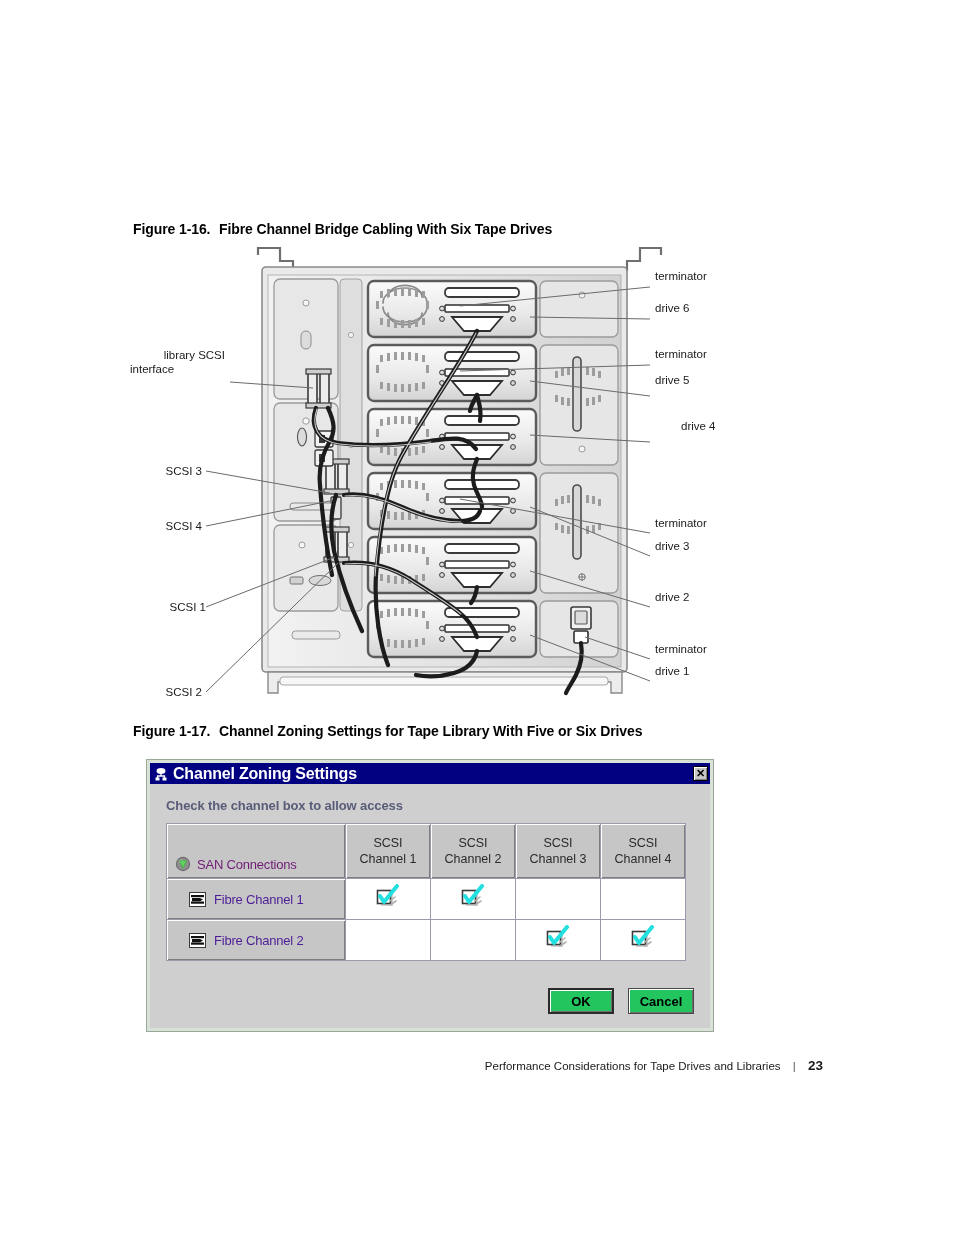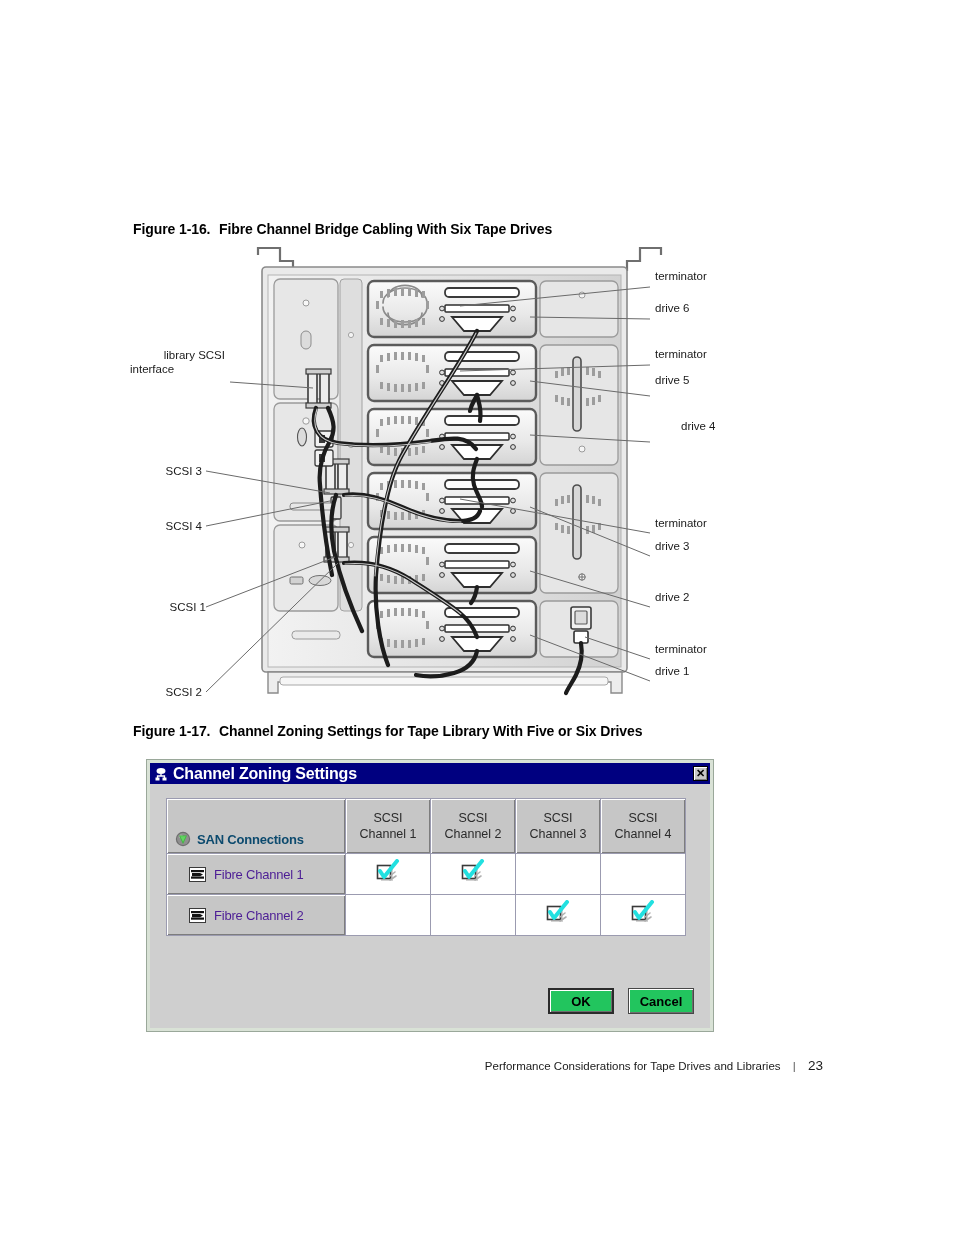"Check the channel box to" div.dlg-hint { html: none -> <div>Check the channel box to allow access</div> }
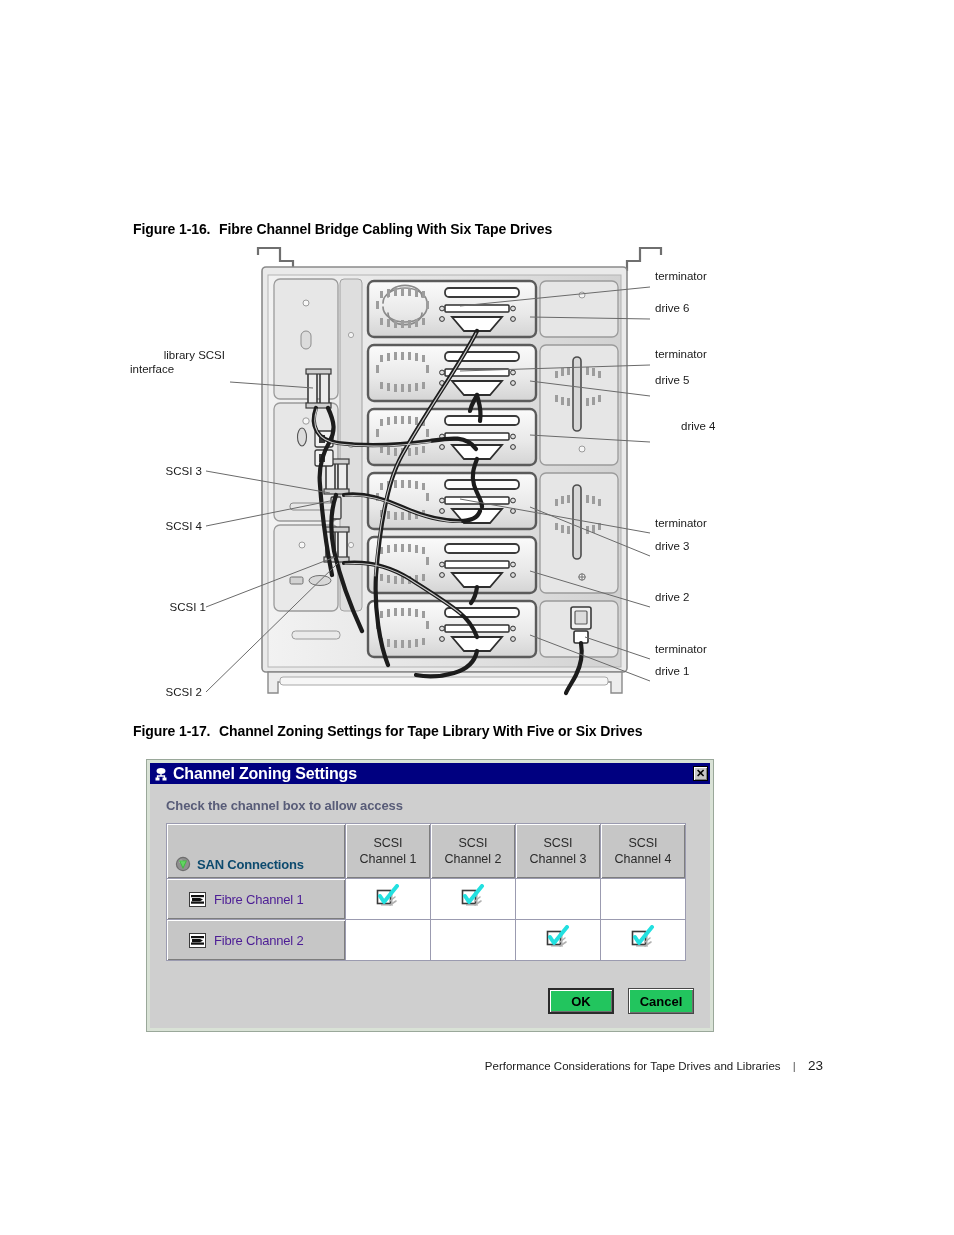"SAN Connections" .corner-label { color: #0c4a6e -> #701a75; font-weight: bold -> normal }
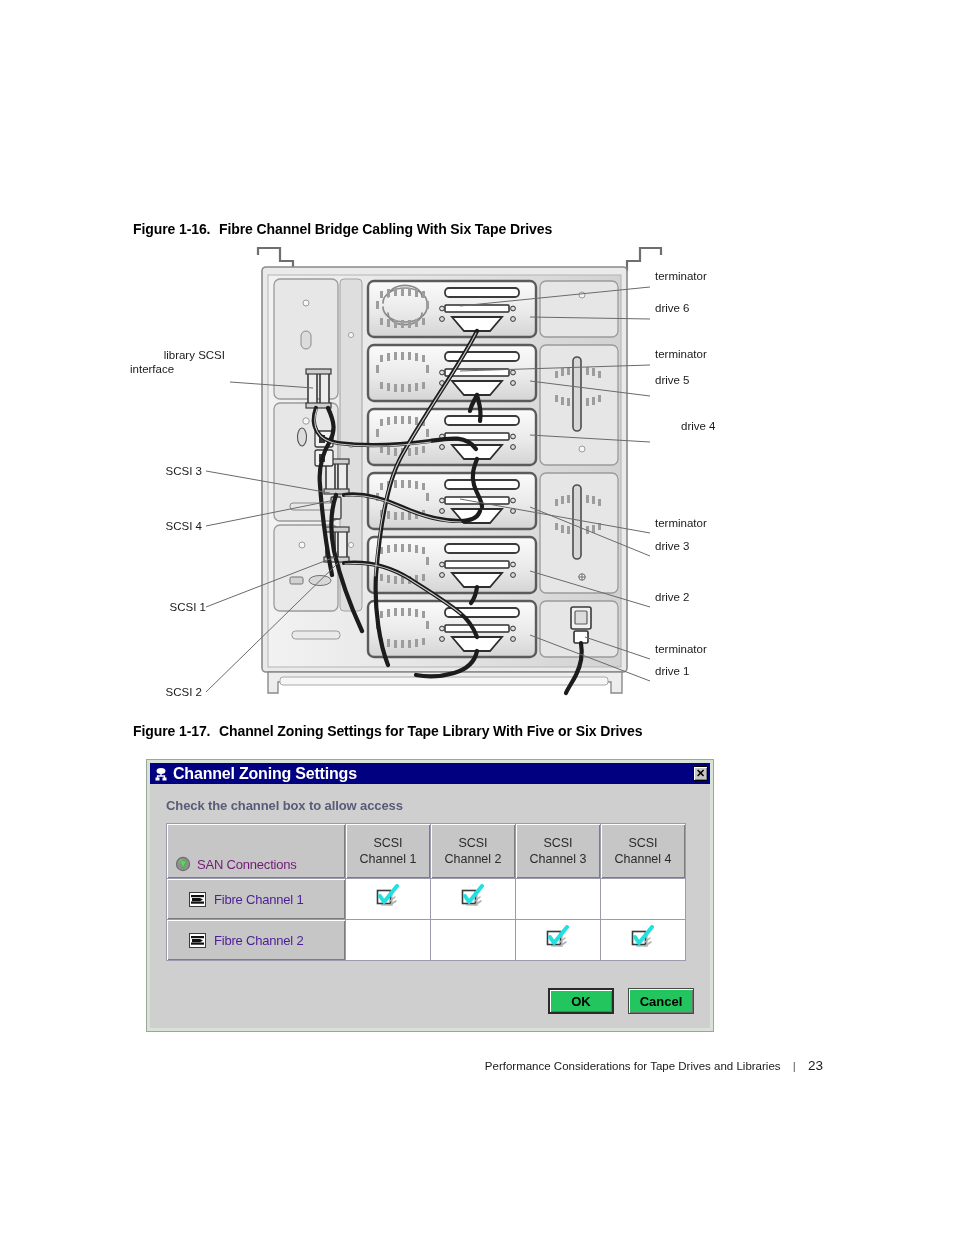"23" #footer .pageno { font-weight: normal -> bold }
